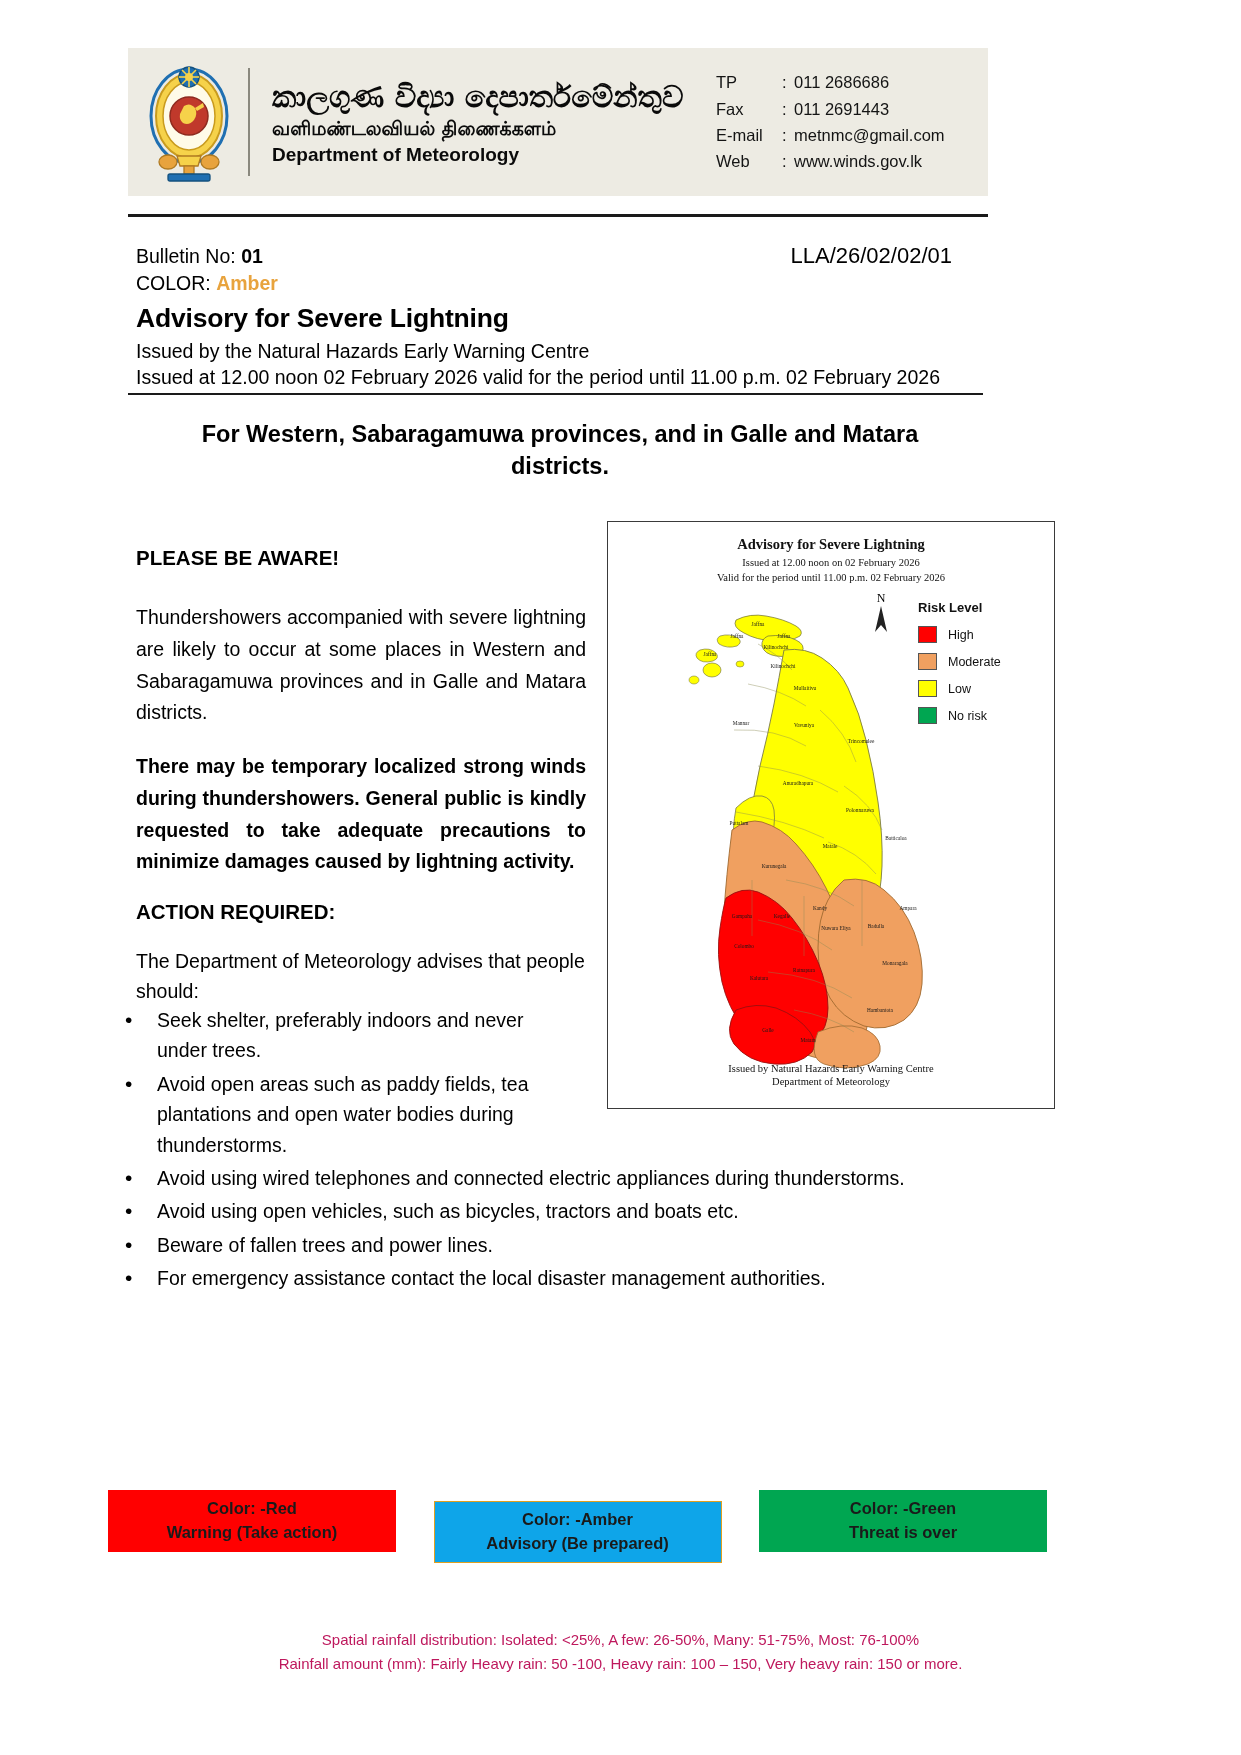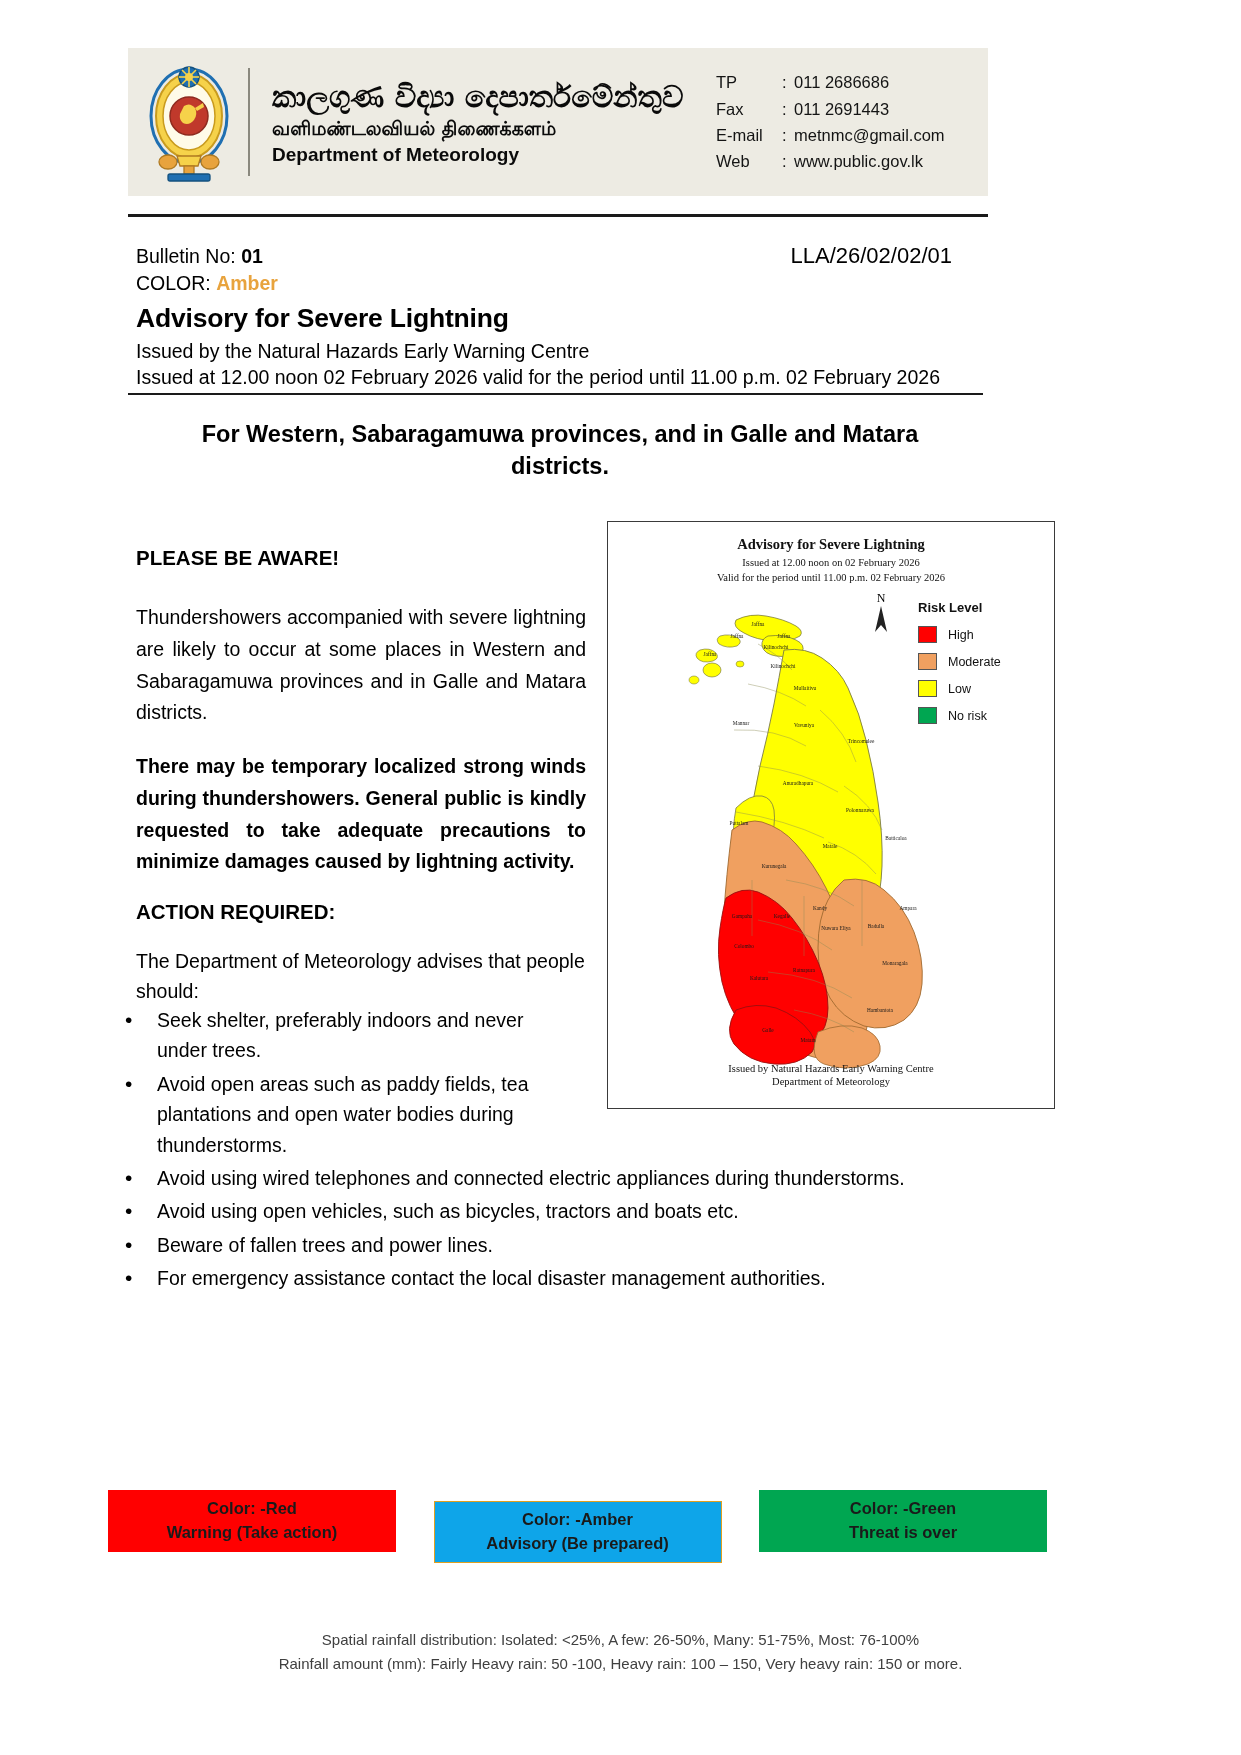"www.public.gov.lk" span.contact-value { text: www.public.gov.lk -> www.winds.gov.lk }
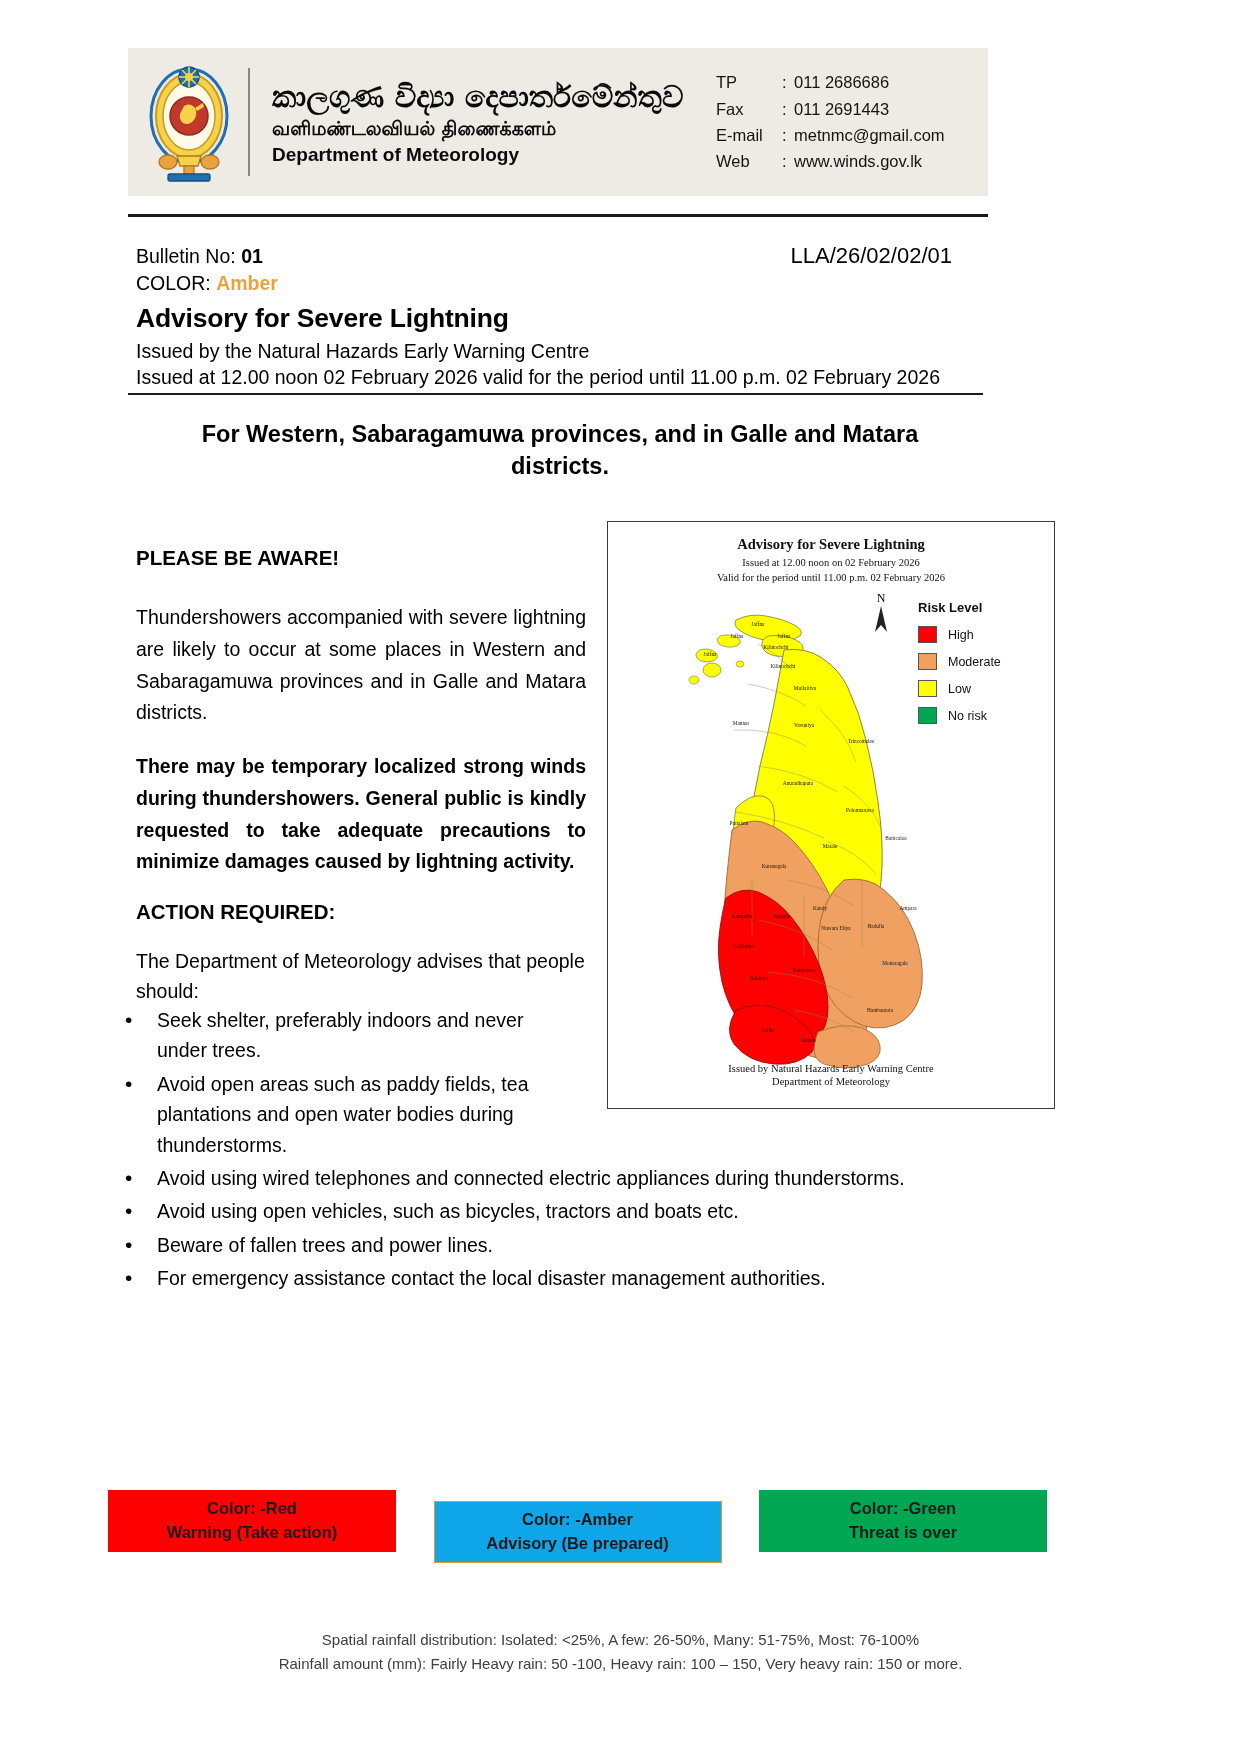"Spatial rainfall distribution: Isolated:" .footer-notes { color: #404040 -> #be185d }
